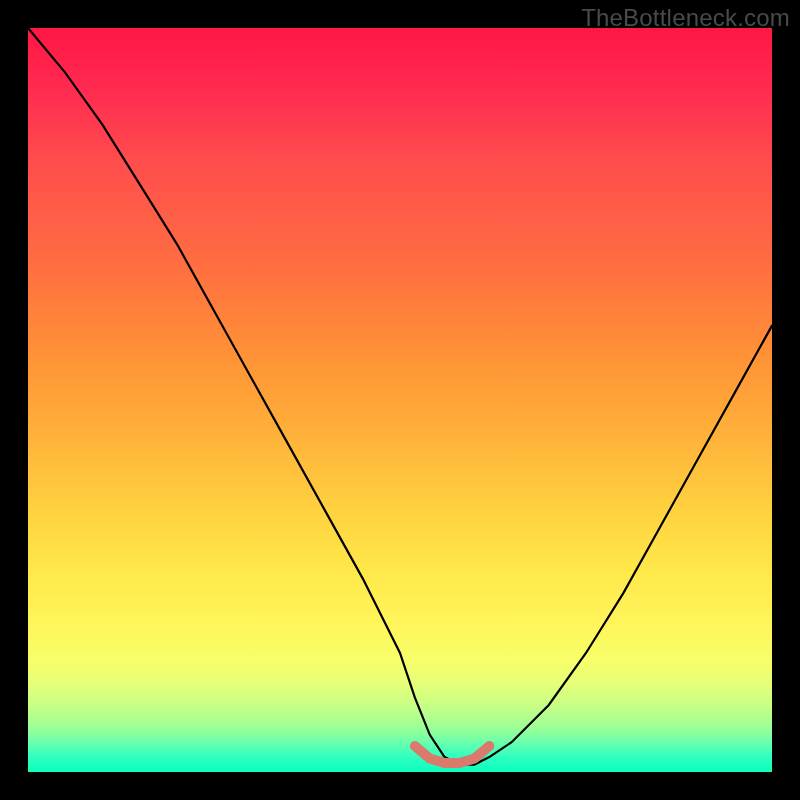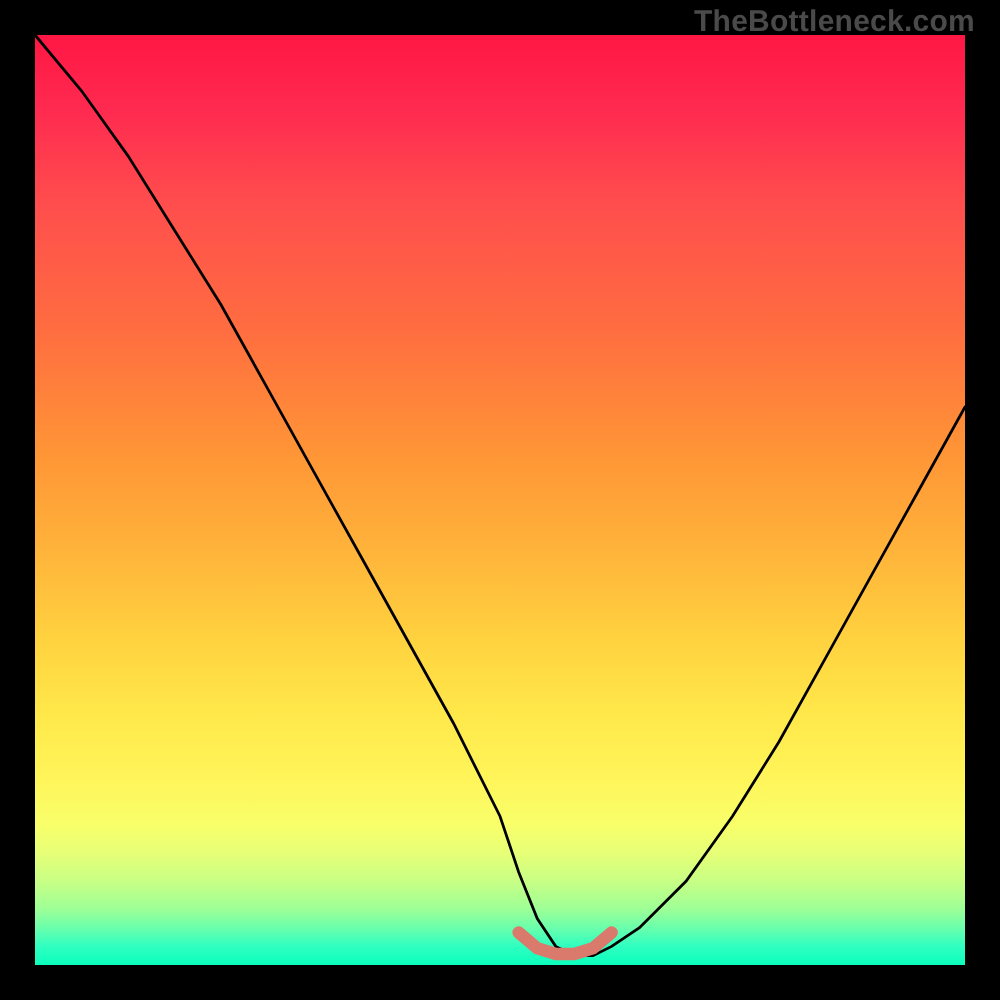"TheBottleneck.com" .watermark { font-weight: 700 -> 400; right: 20px -> 10px }
